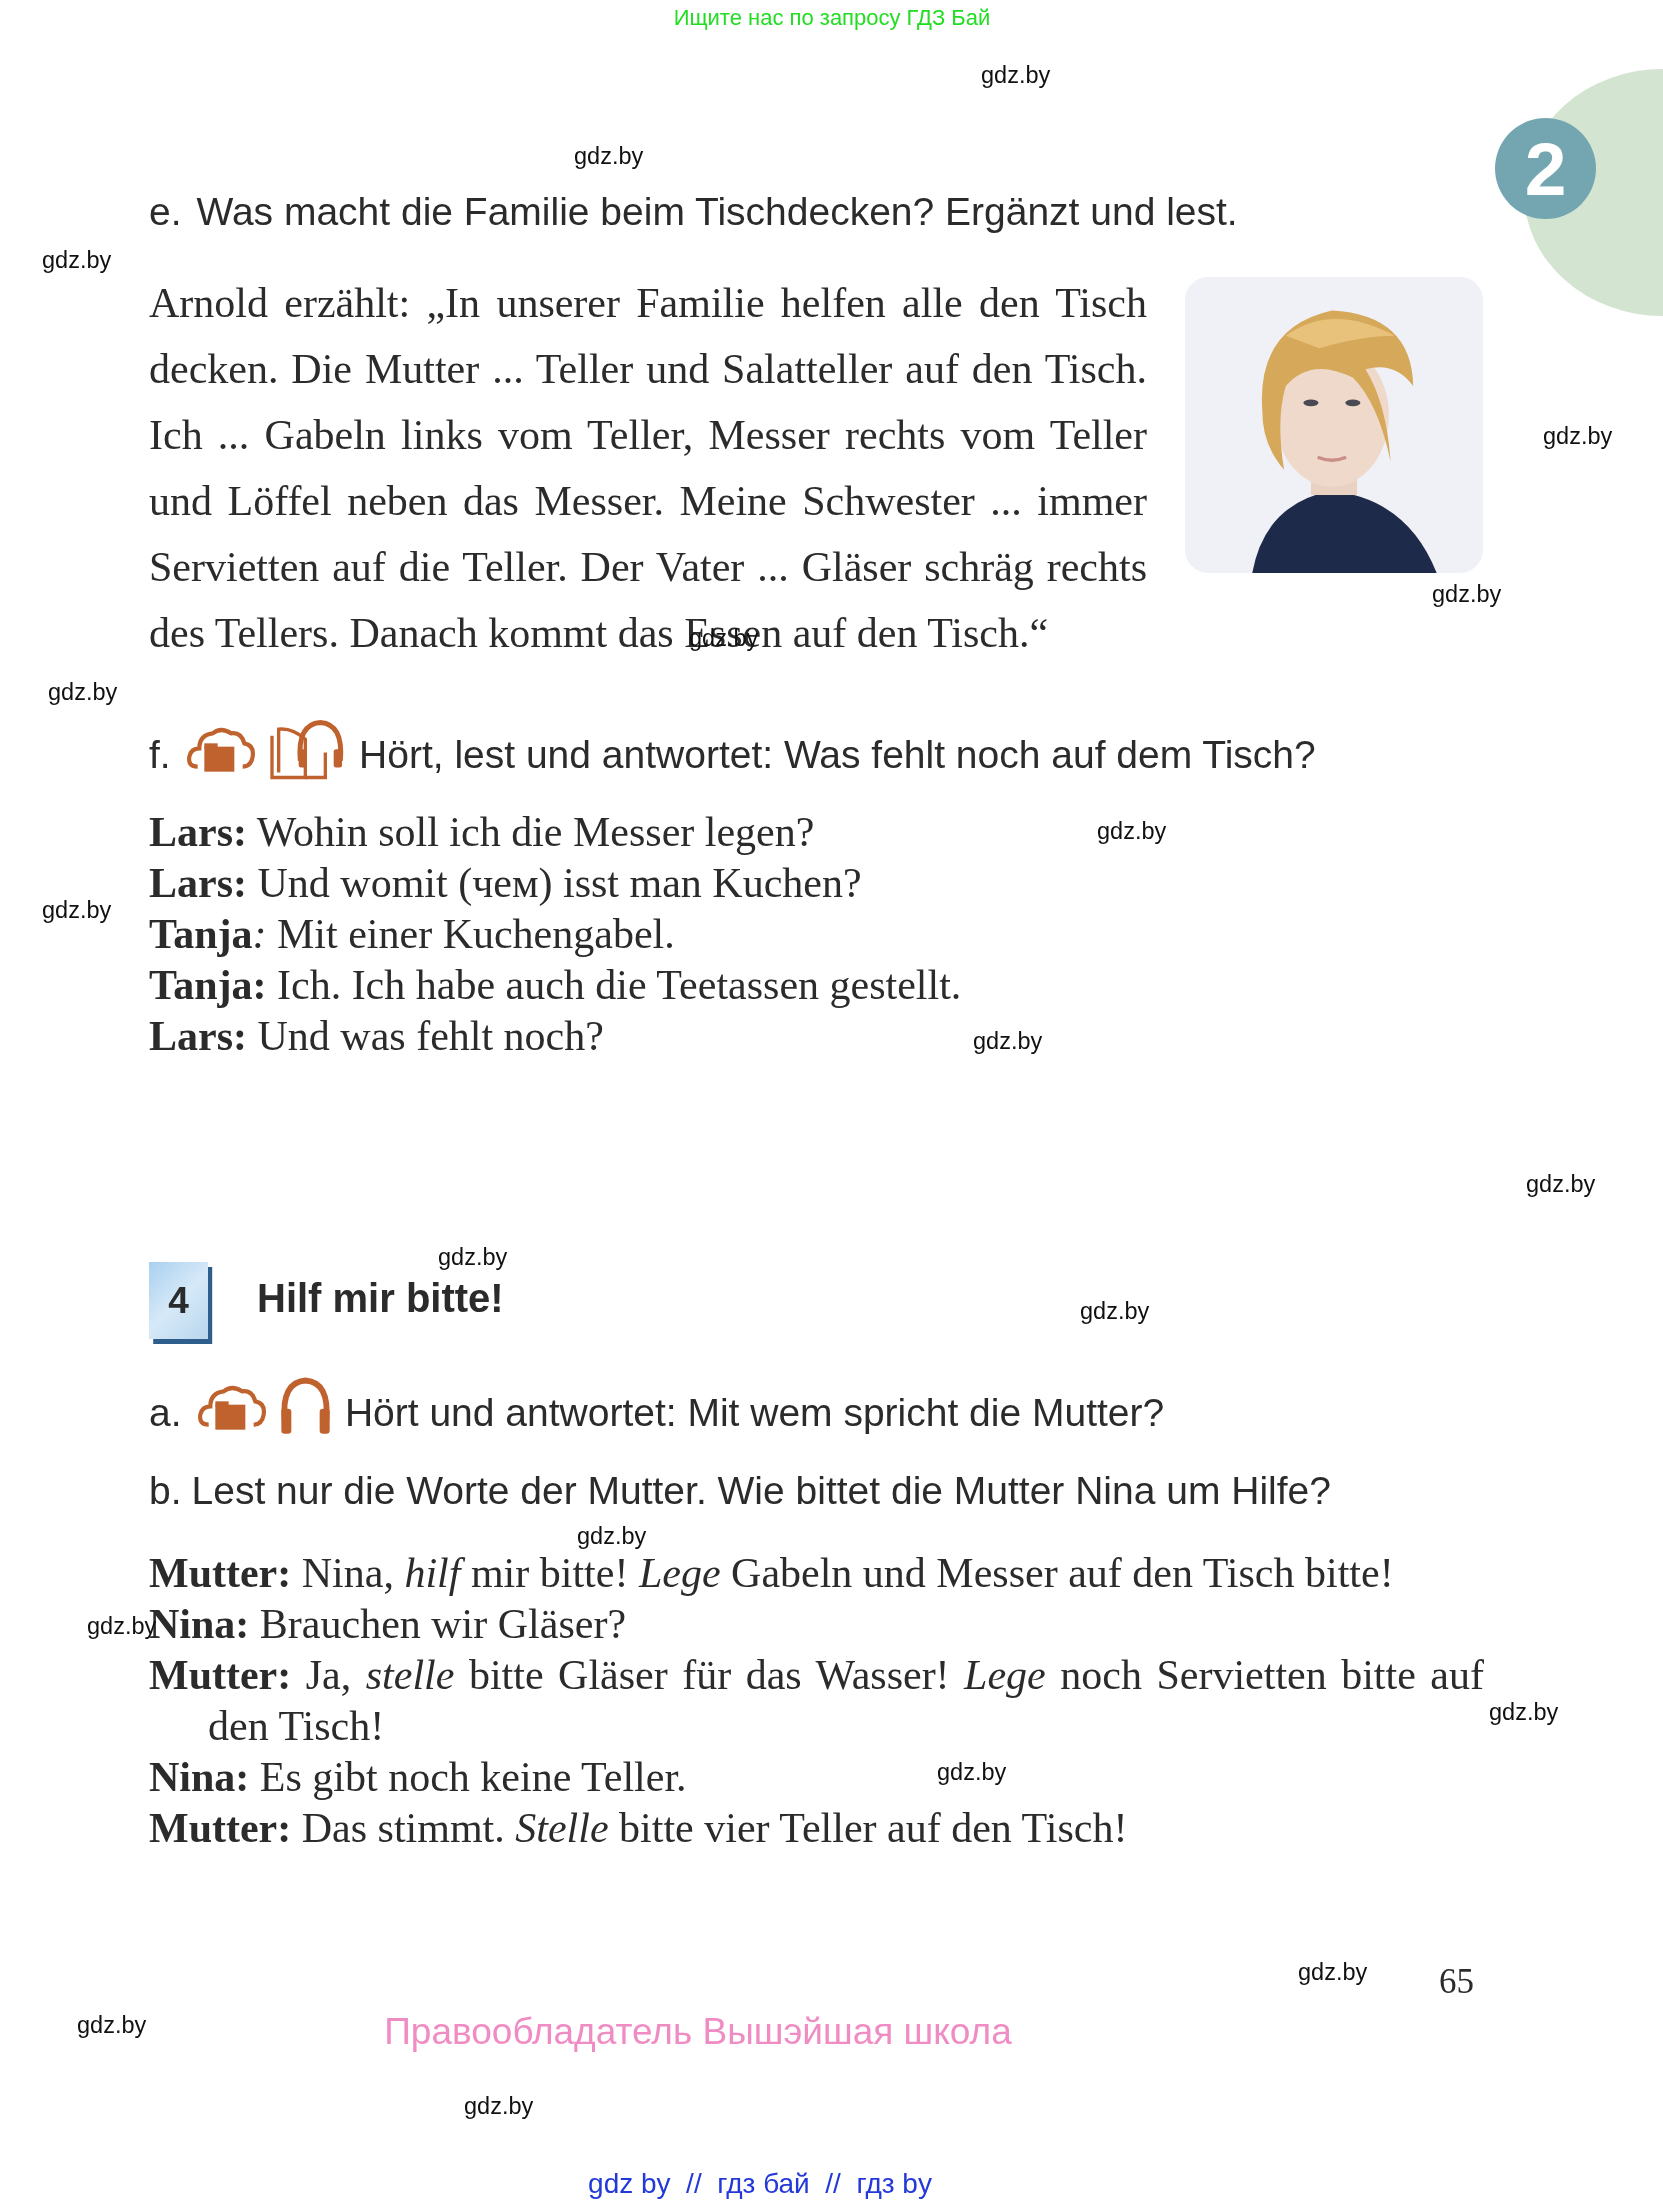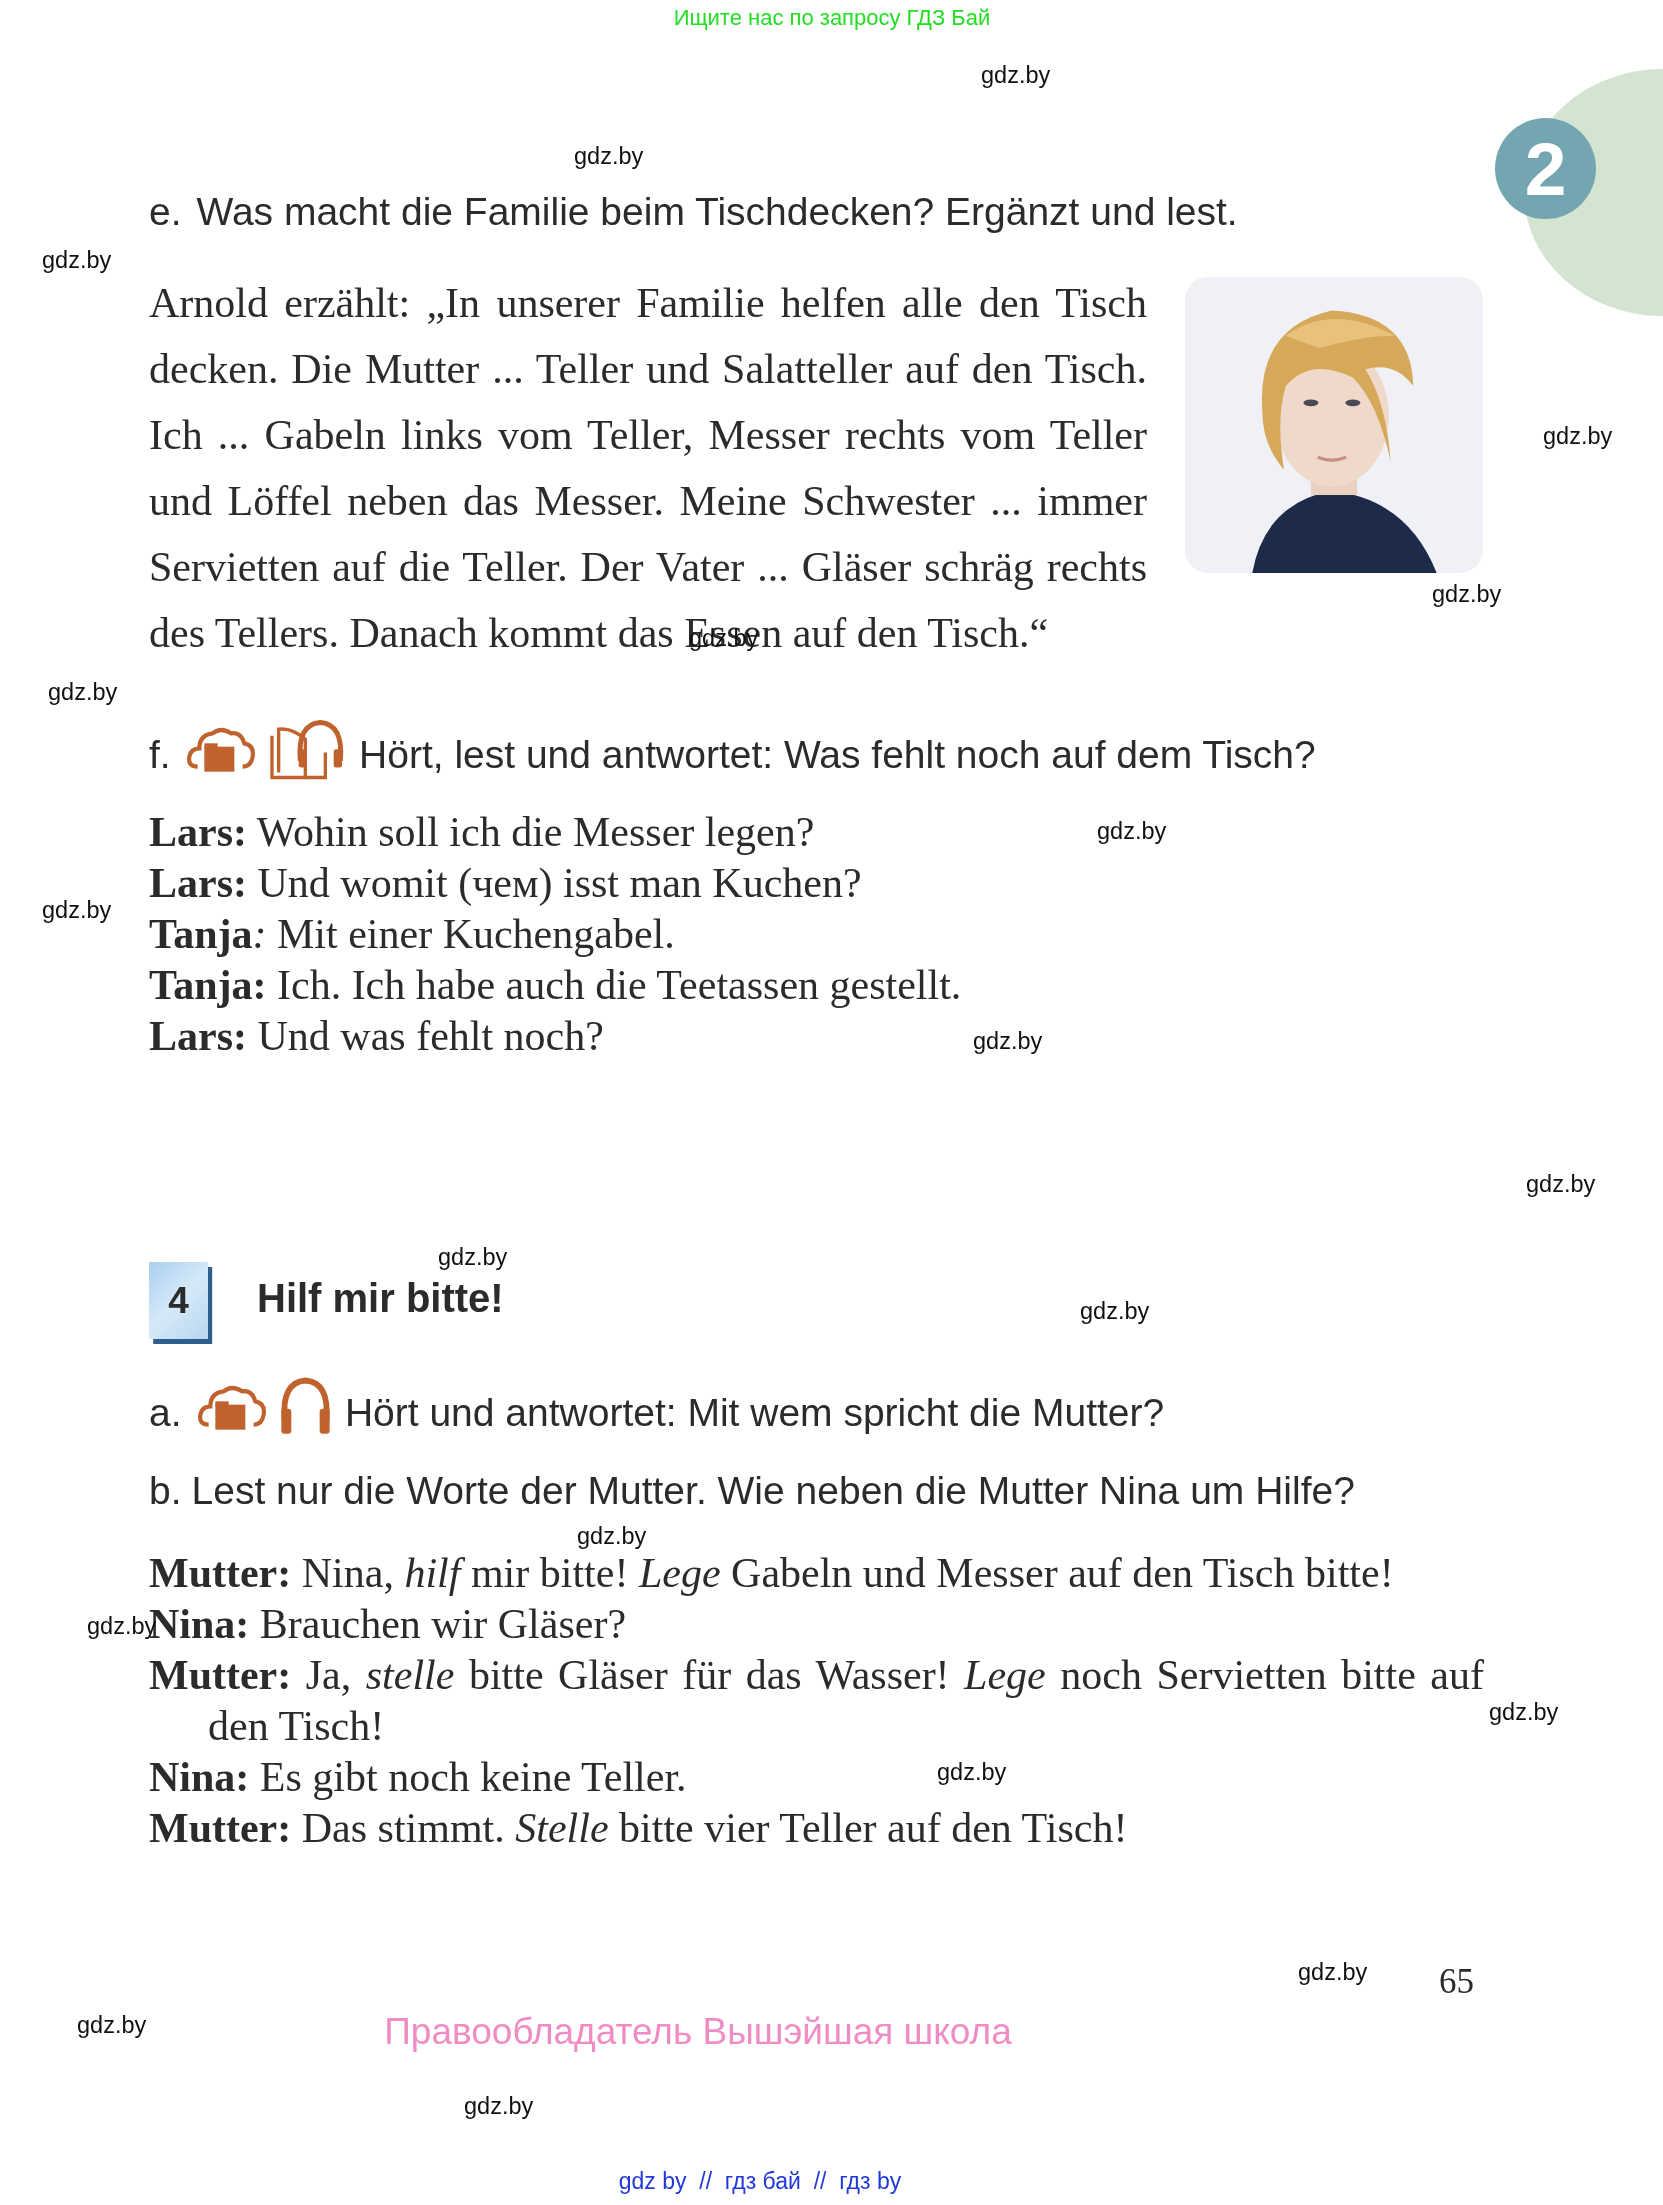"Lest nur die Worte der" span { text: neben -> bittet }
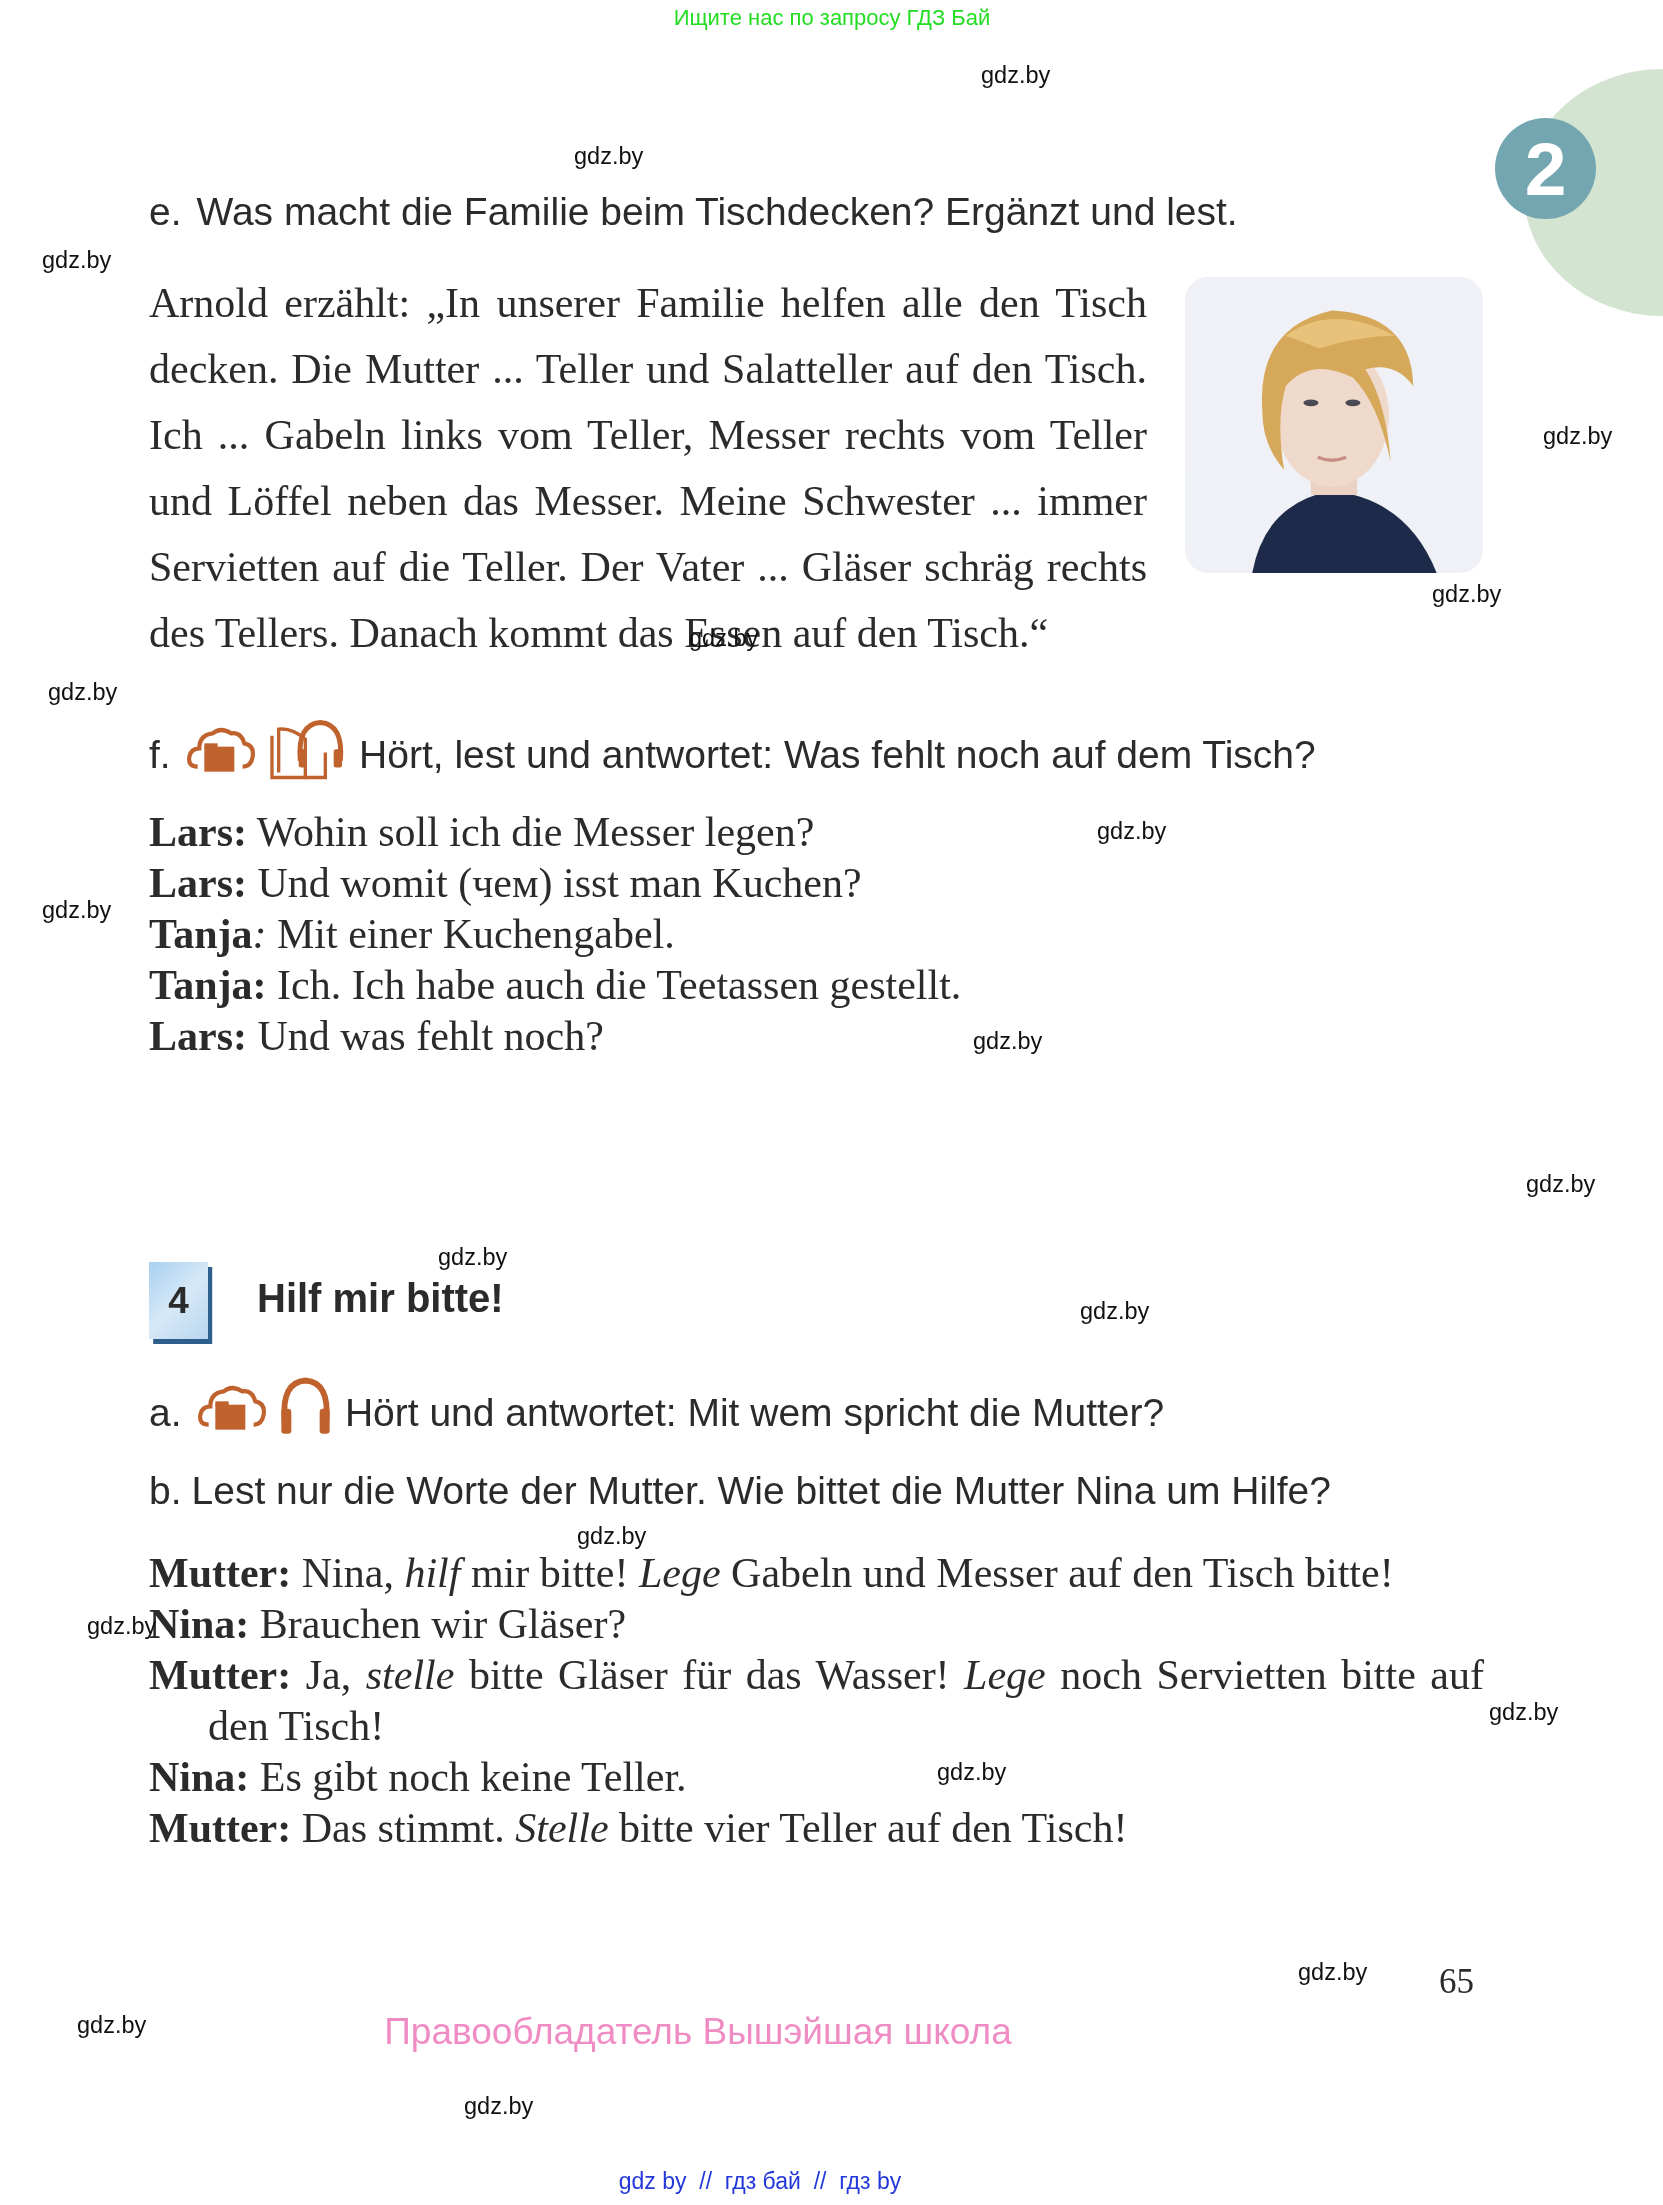"gdz by // гдз бай" .footer { font-size: 23px -> 28px }
